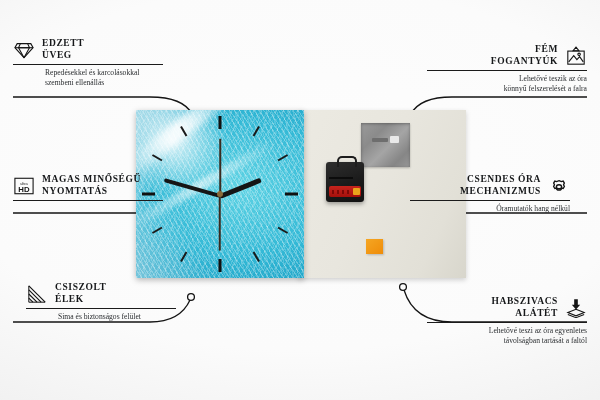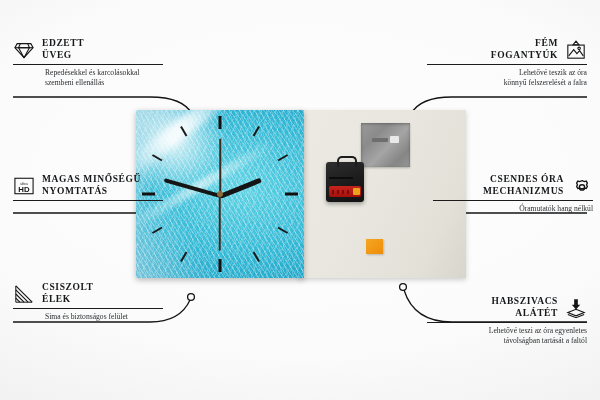"FÉM" div.callout { top: 38px -> 44px }
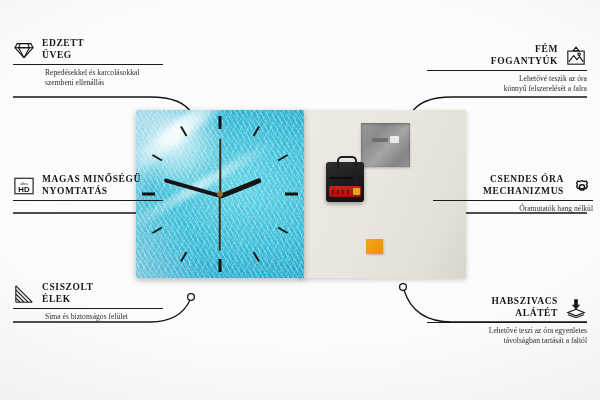"CSENDES ÓRA" div.callout { right: 7px -> 30px }
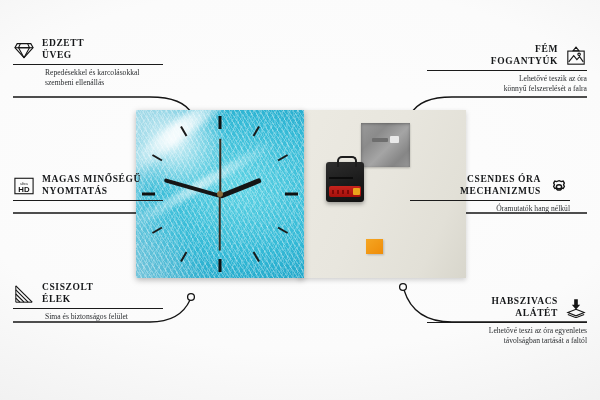"CSISZOLT" div.callout { left: 13px -> 26px }
